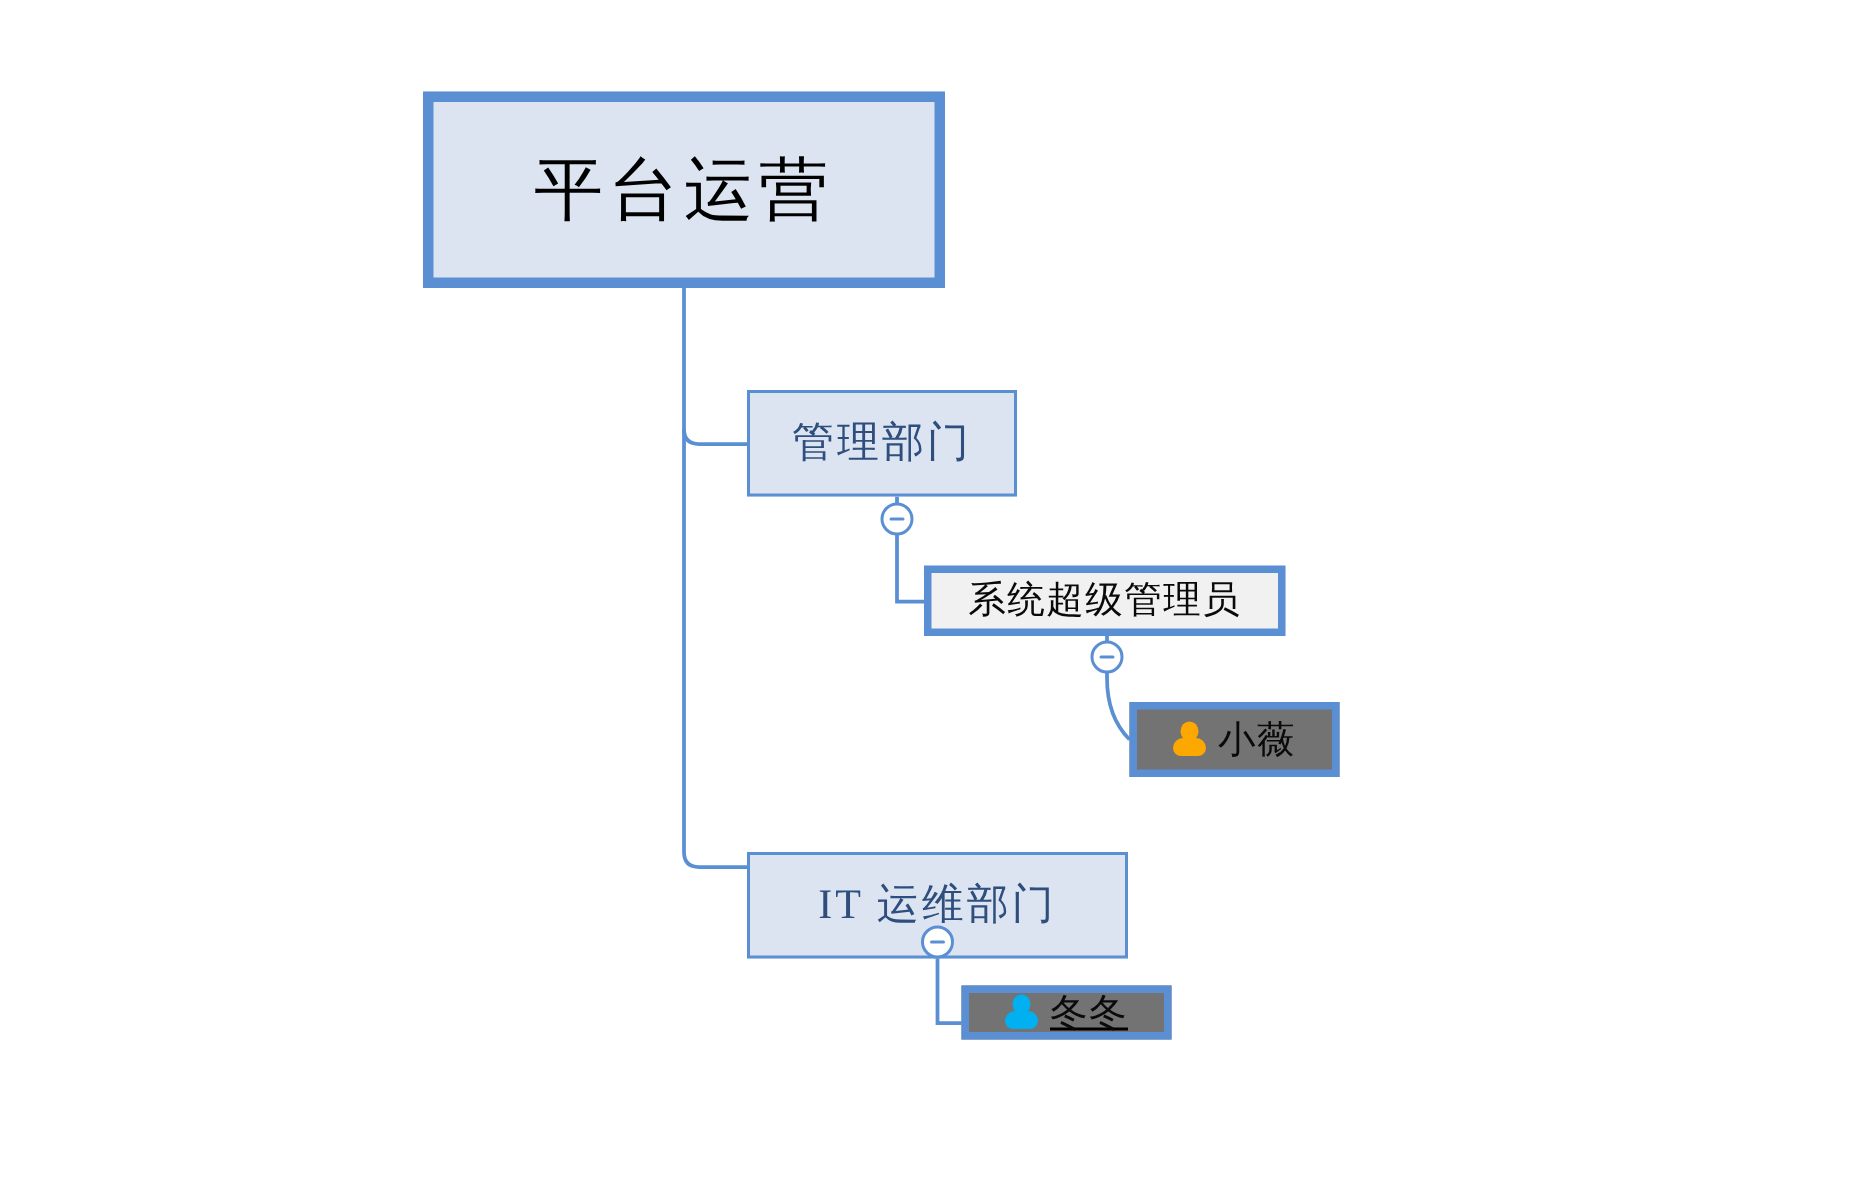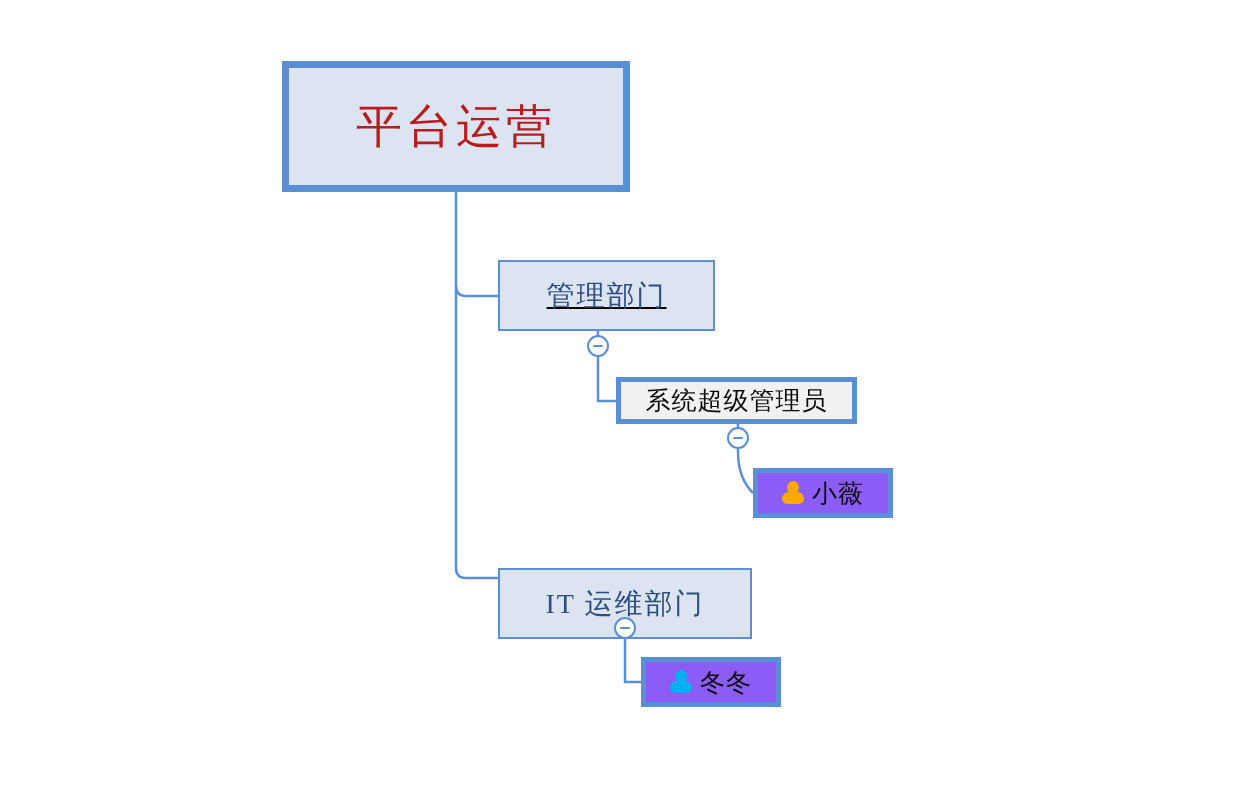"平台运营" .node-root .node-label { color: #b91c1c -> #000000 }
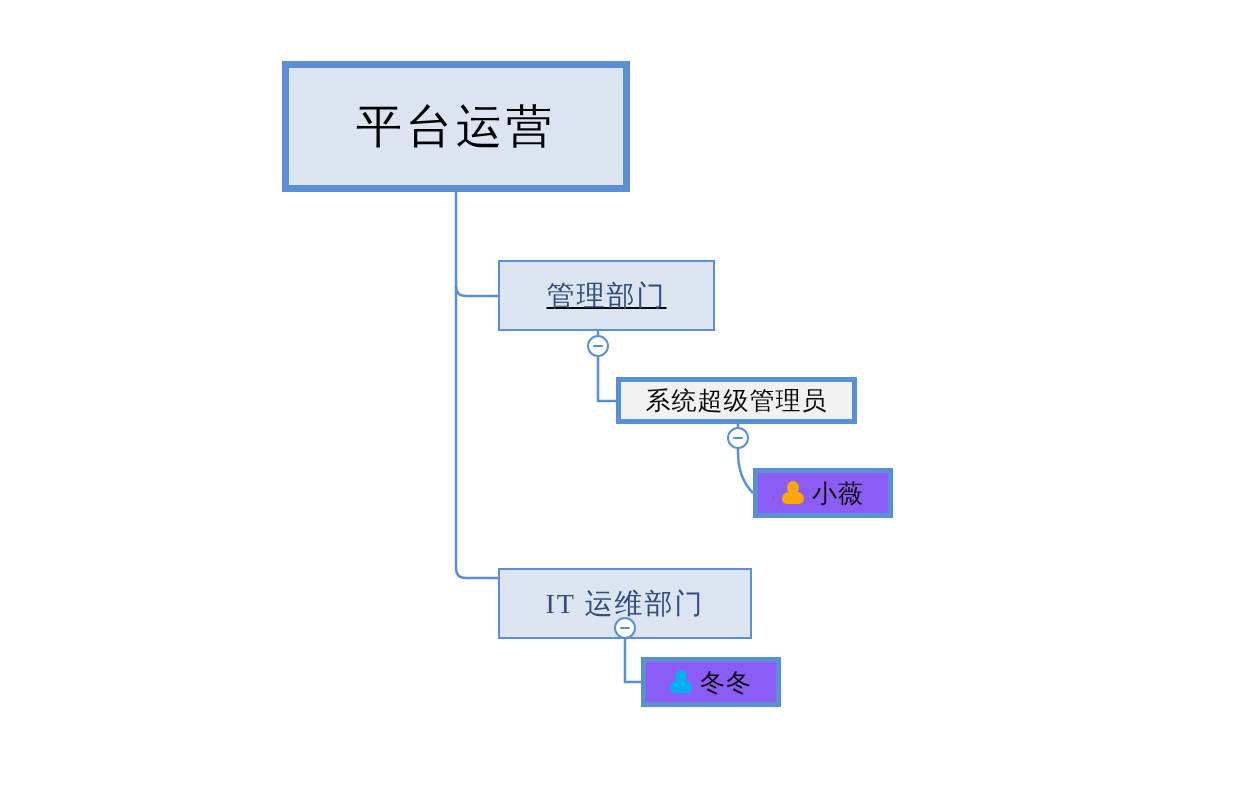"管理部门" #node-dept-management { text-decoration: underline -> none; width: 217px -> 180px }
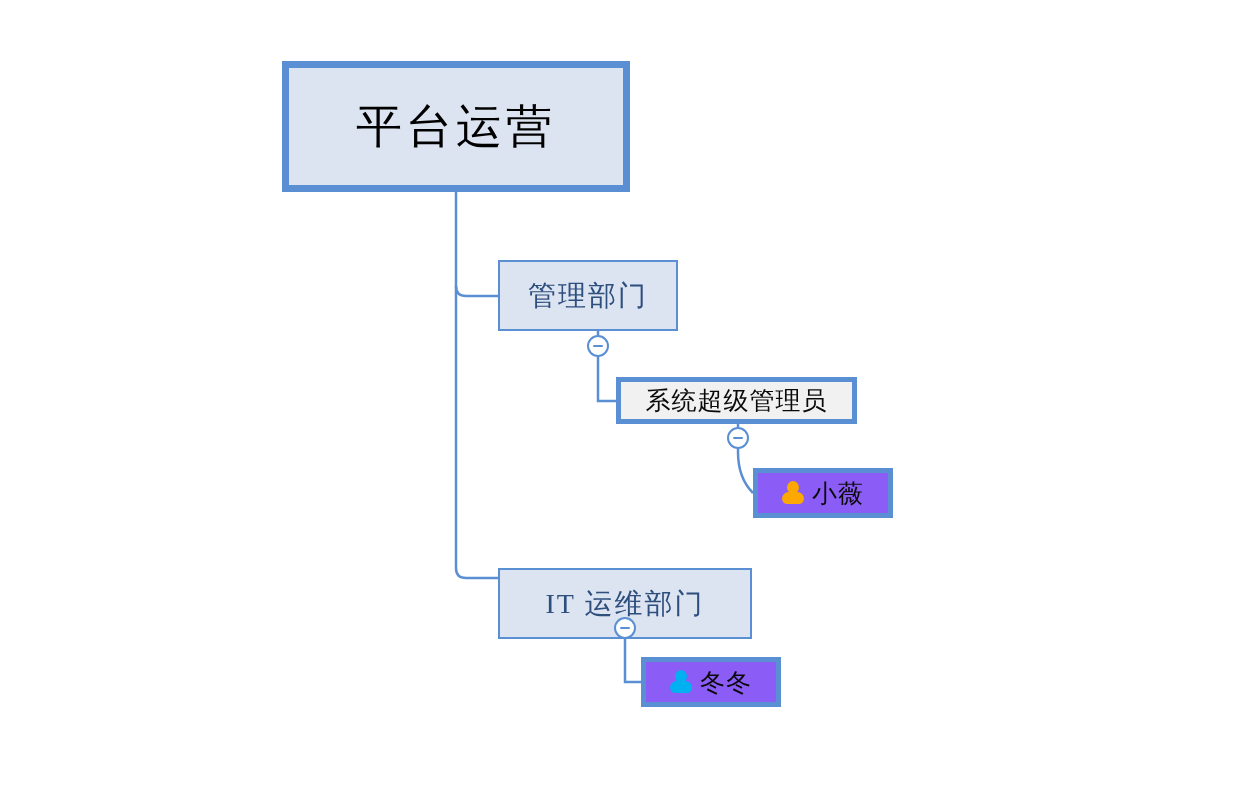"小薇" .node-user { background: #8b5cf6 -> #737373 }
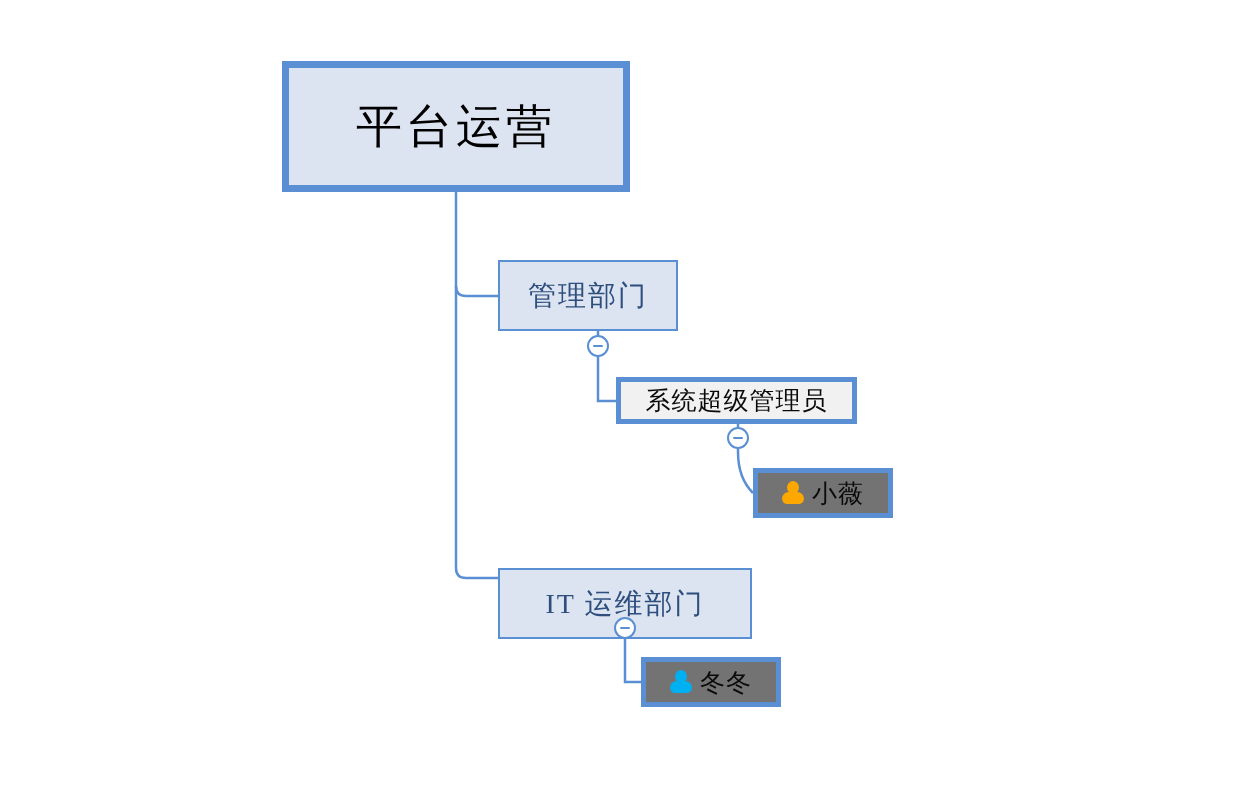"冬冬" #node-user-dongdong { height: 50px -> 36px; text-decoration: none -> underline }
